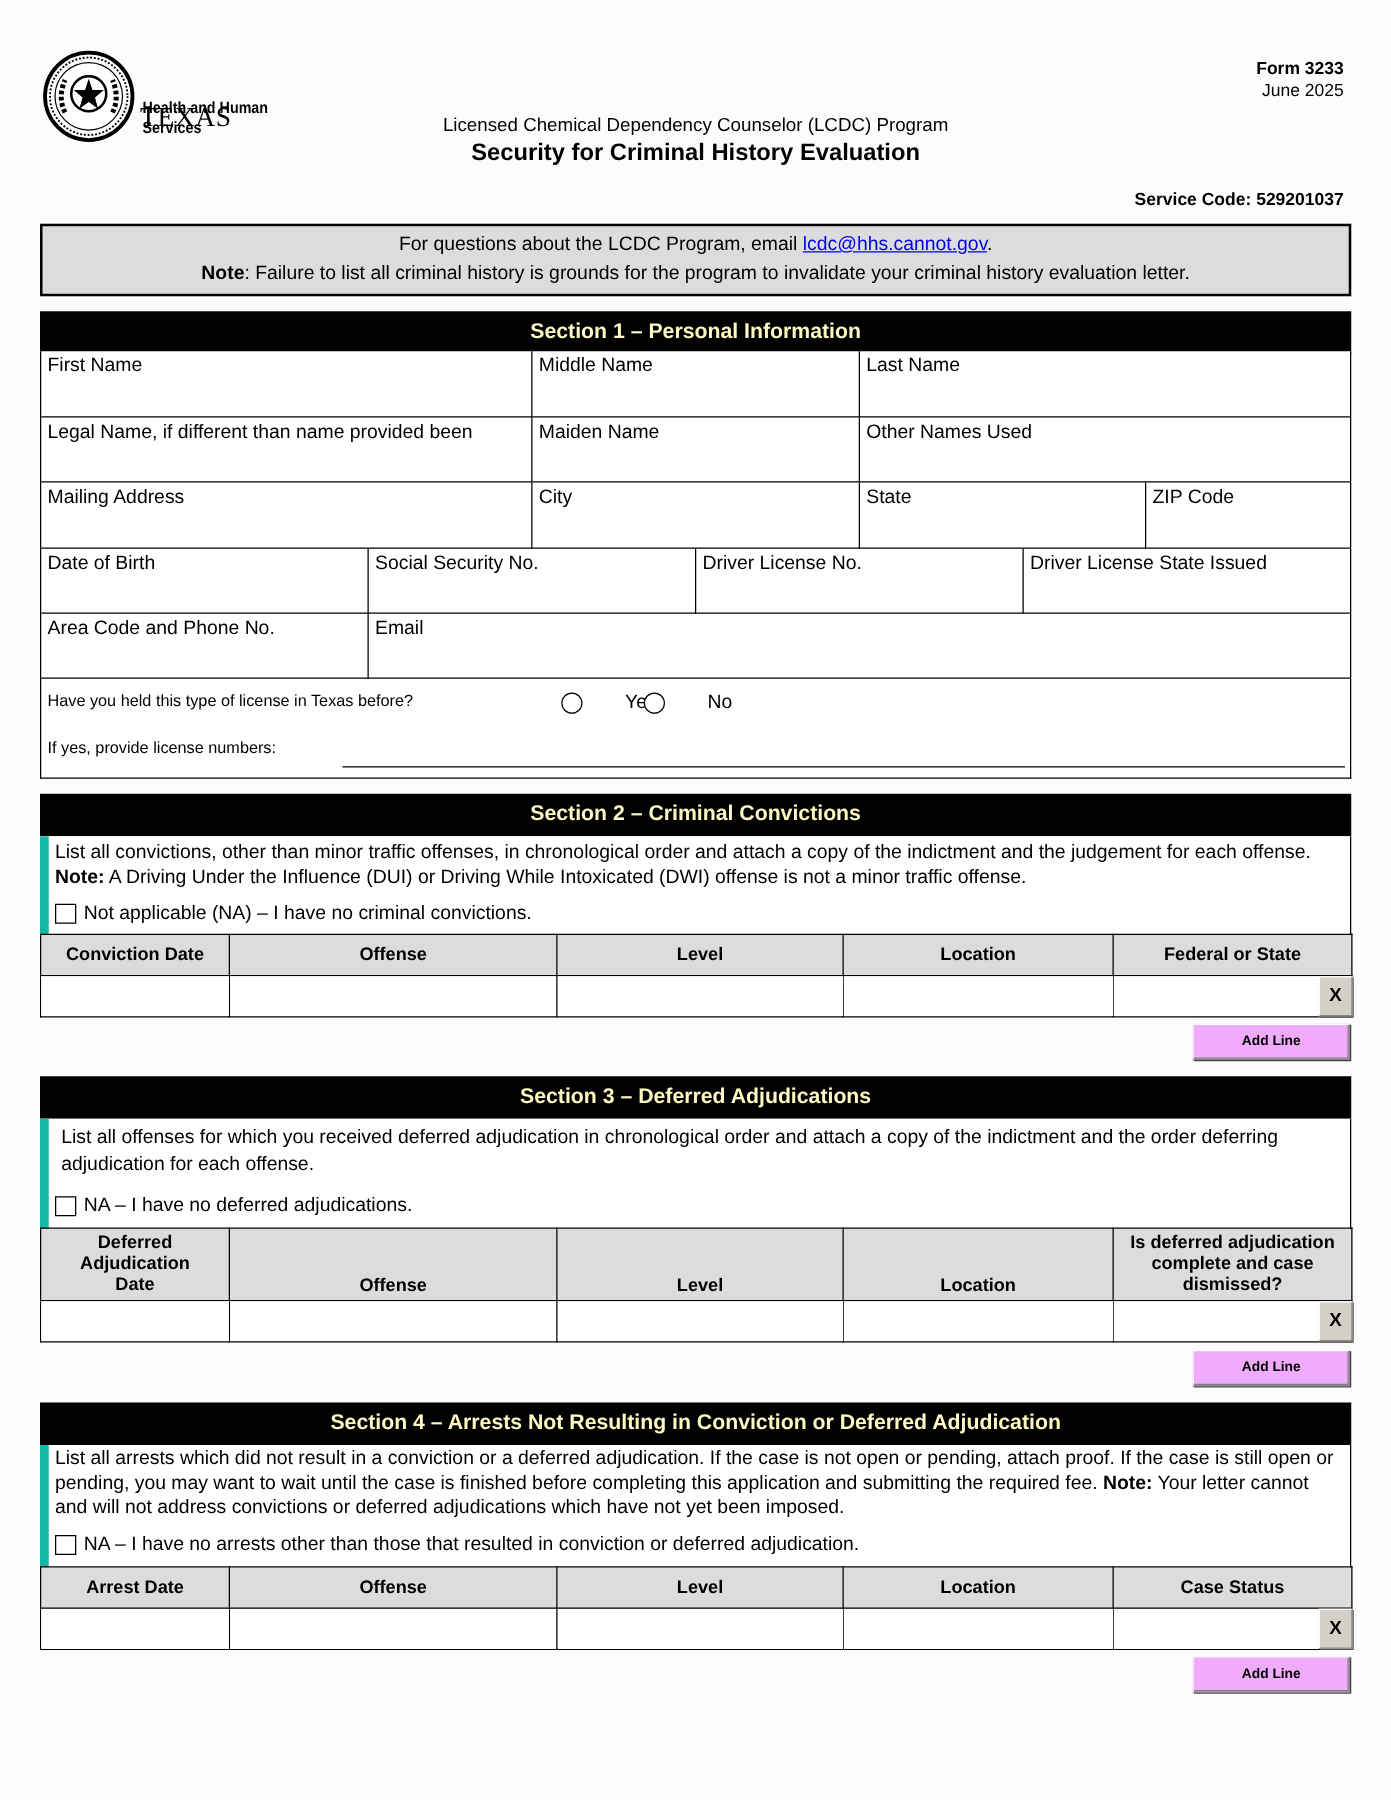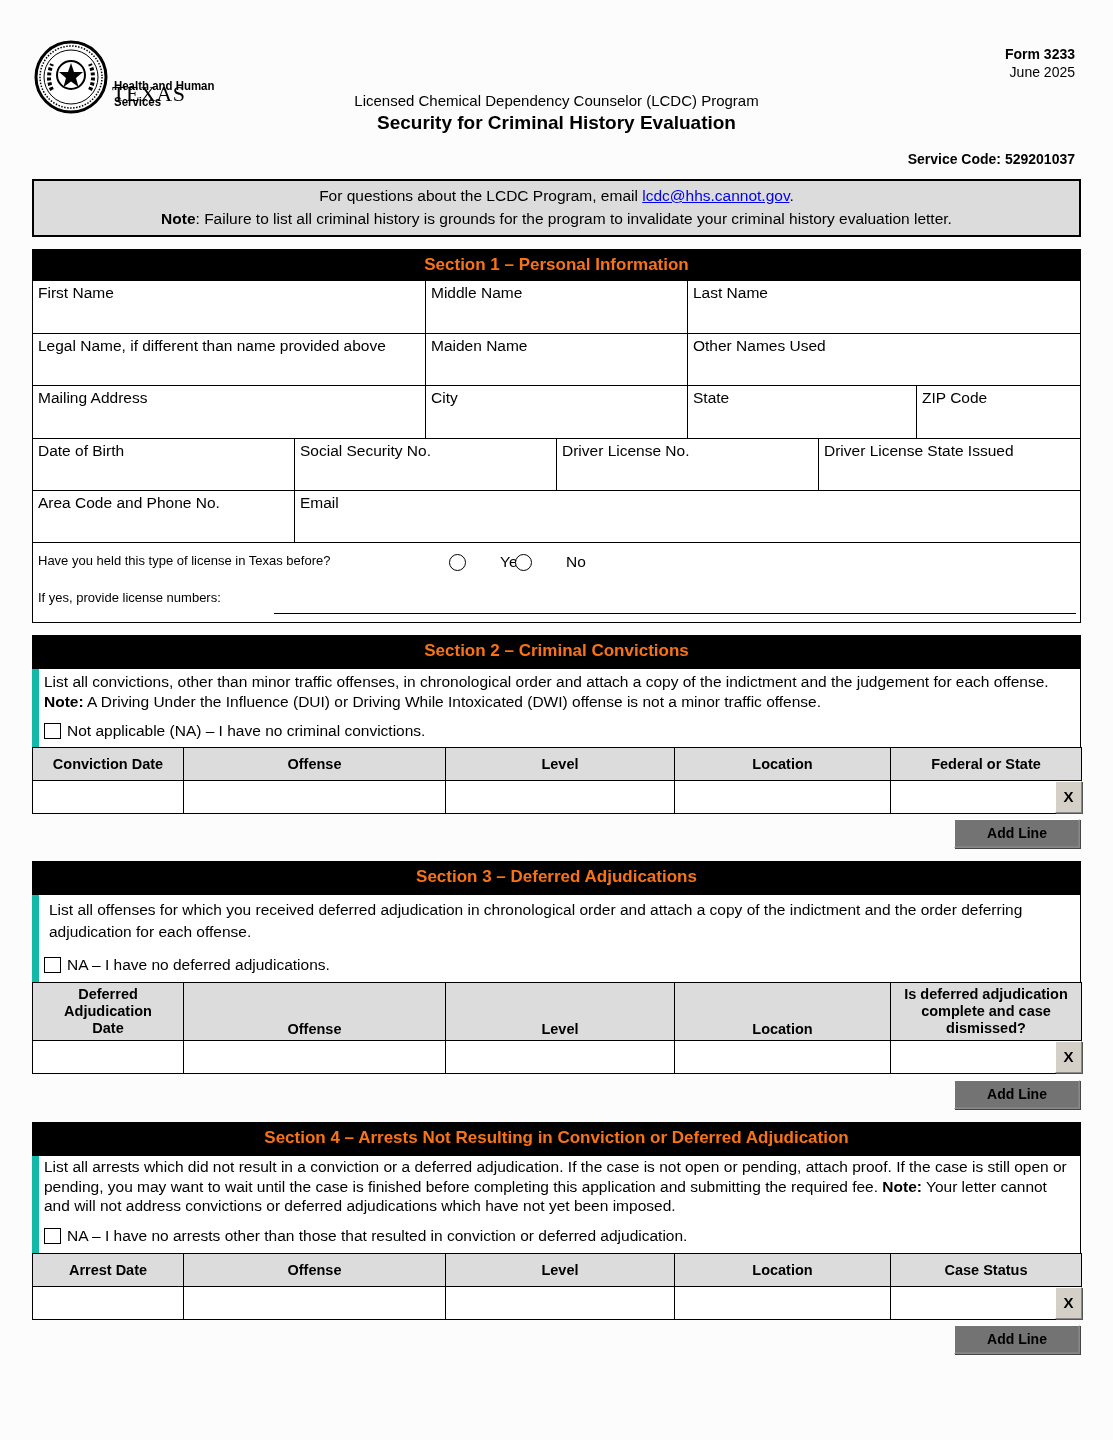"Section 1 – Personal Information" .section-head { color: #f97316 -> #fef9c3 }
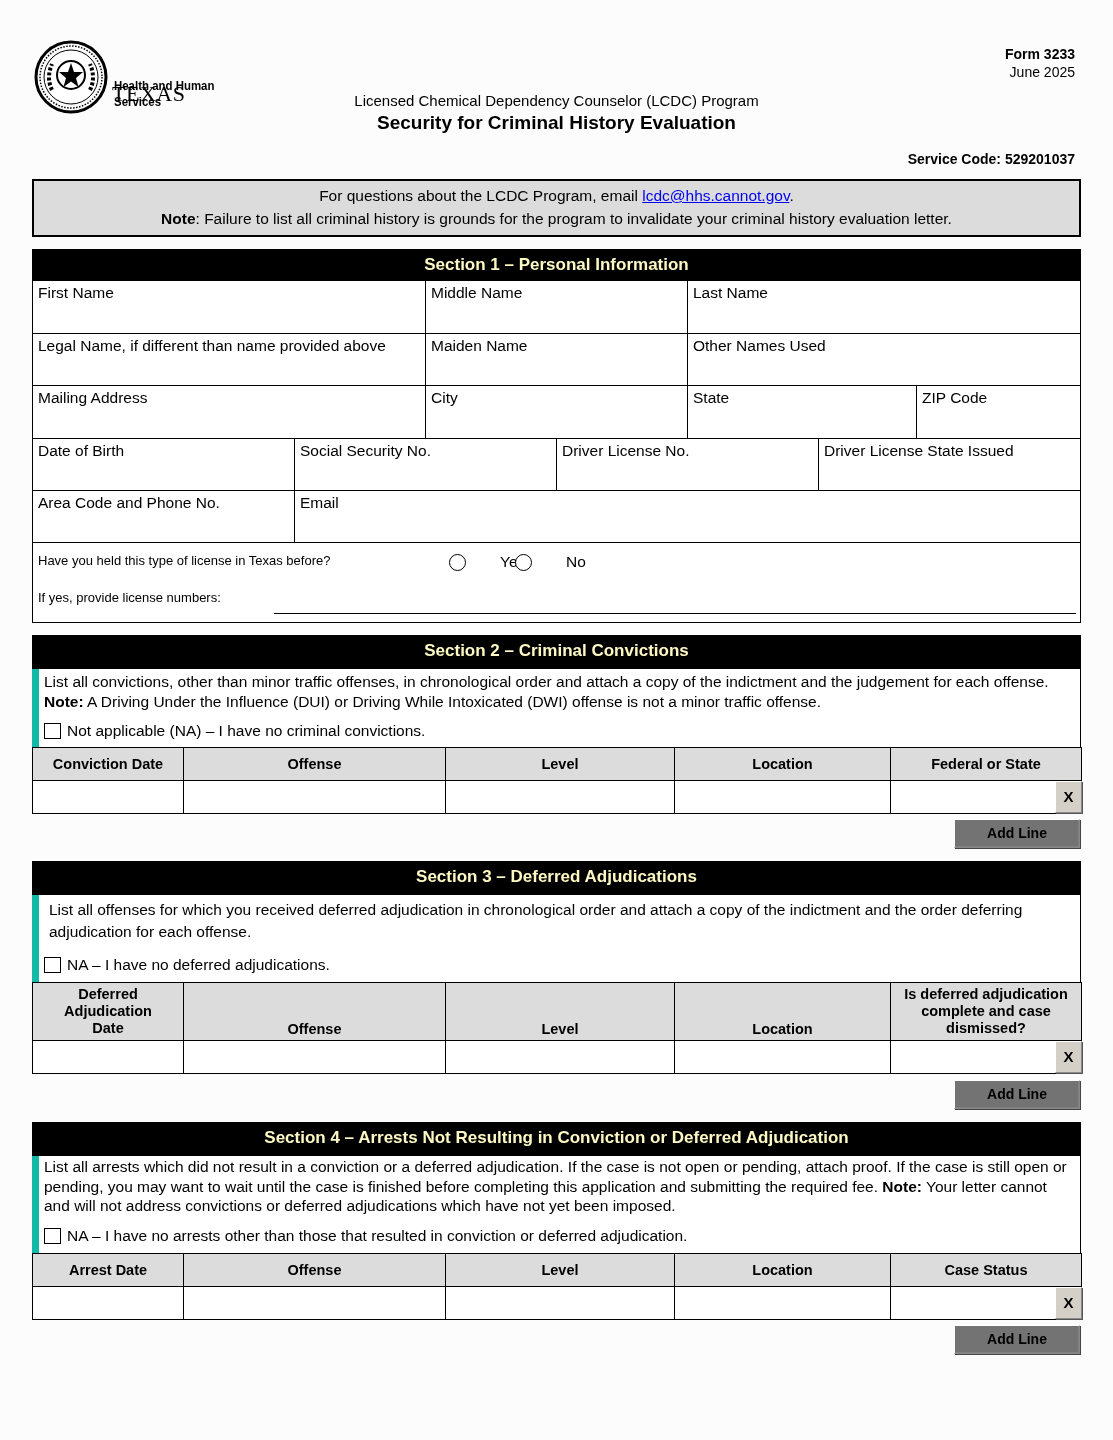"Legal Name, if different than" span { text: above -> been }
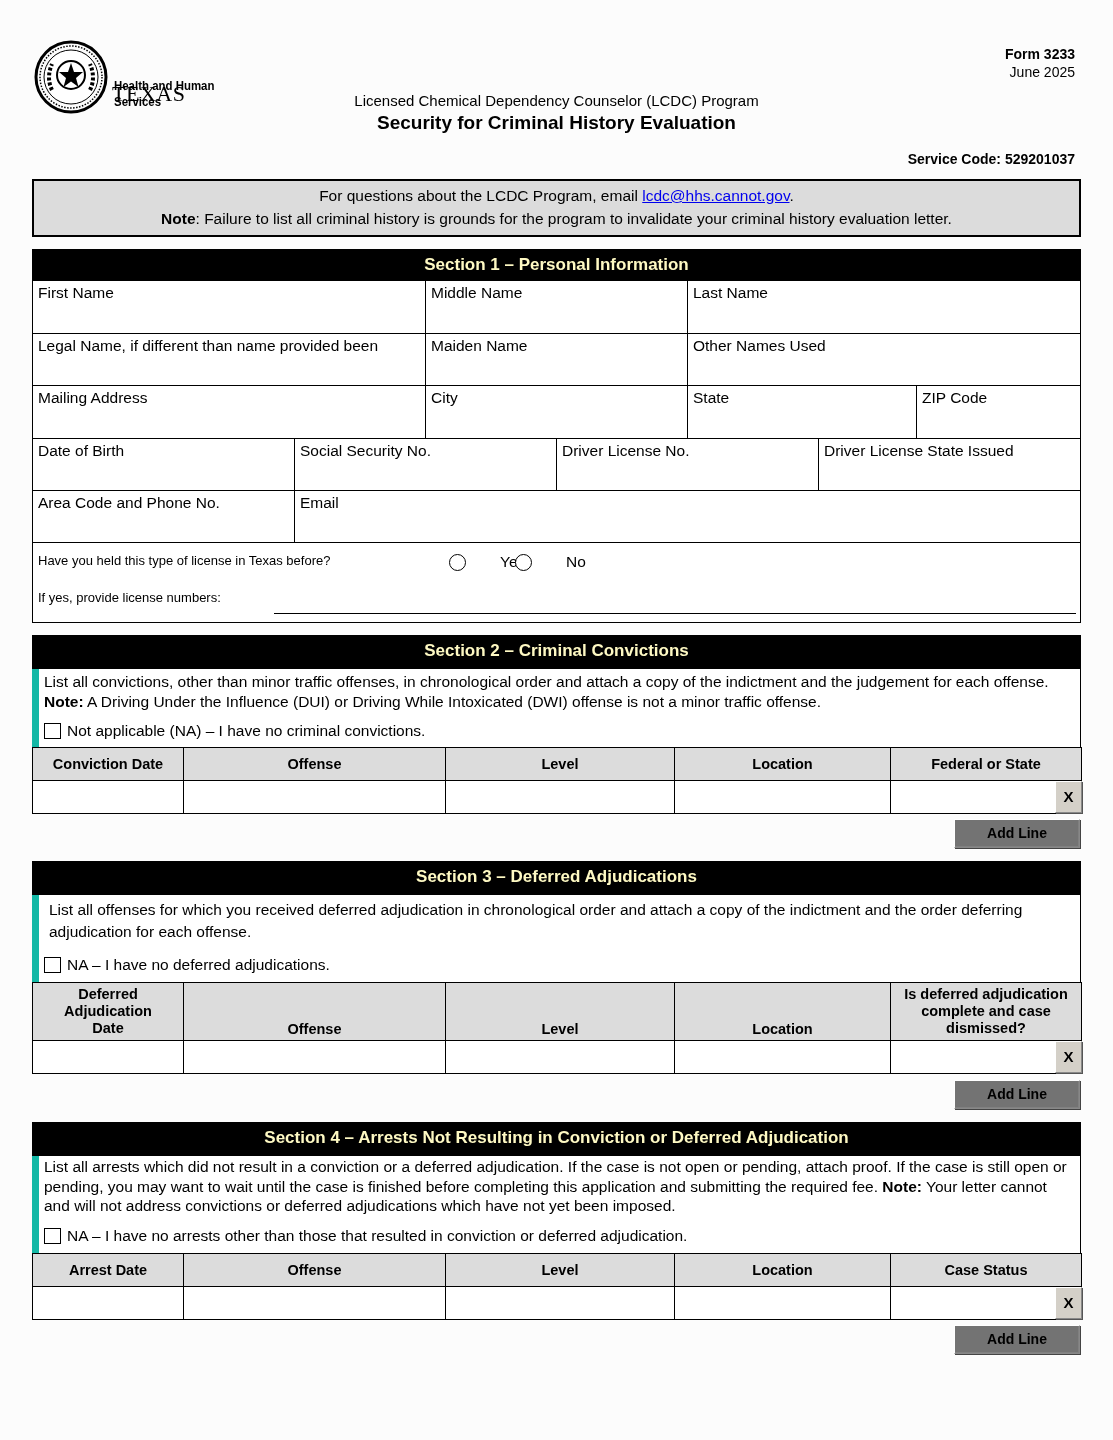"Add Line" .addbtn { background: #737373 -> #f0abfc; font-size: 14px -> 11px }
